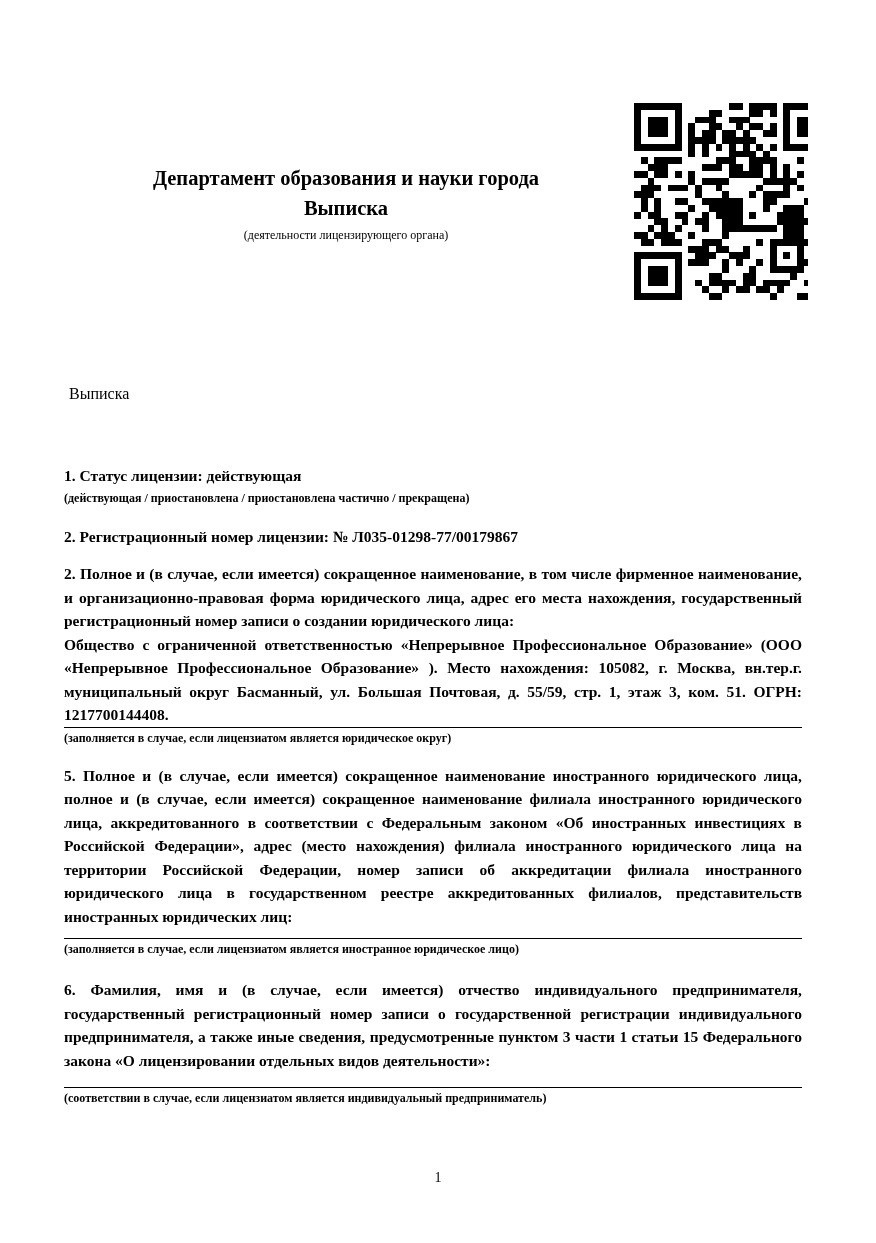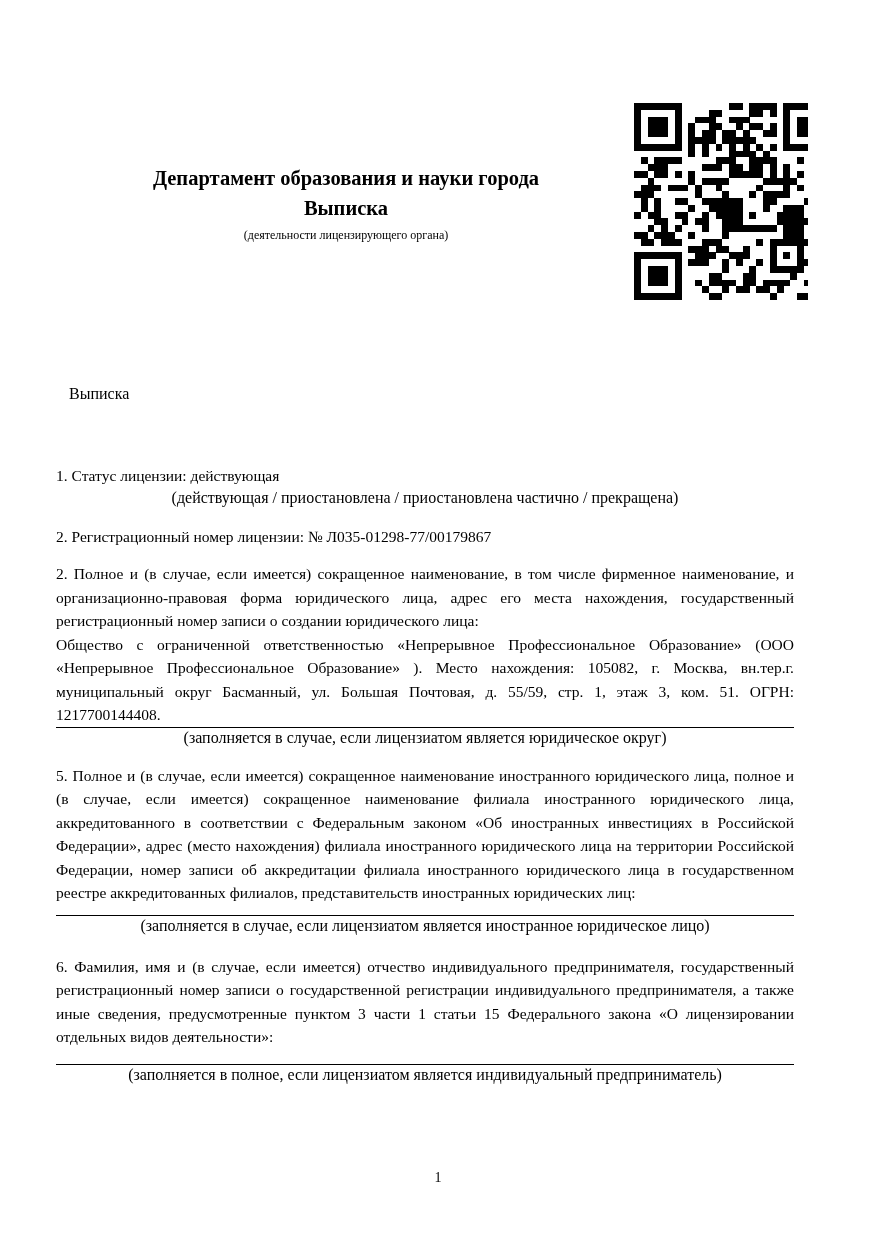"1. Статус лицензии: действующая" .items { font-weight: none -> bold; left: 56px -> 64px }
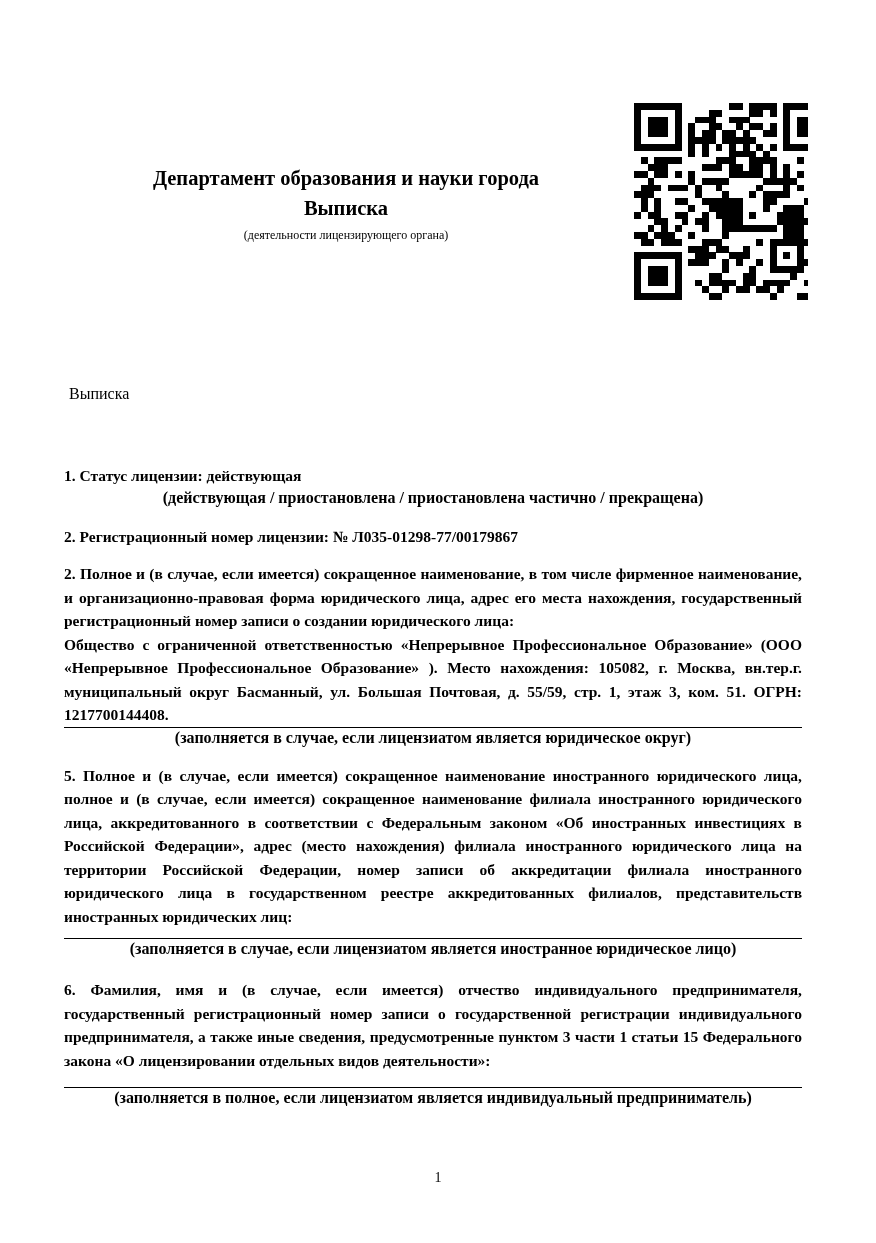"(действующая / приостановлена /" .small-caption { font-size: 16px -> 12px; text-align: center -> left }
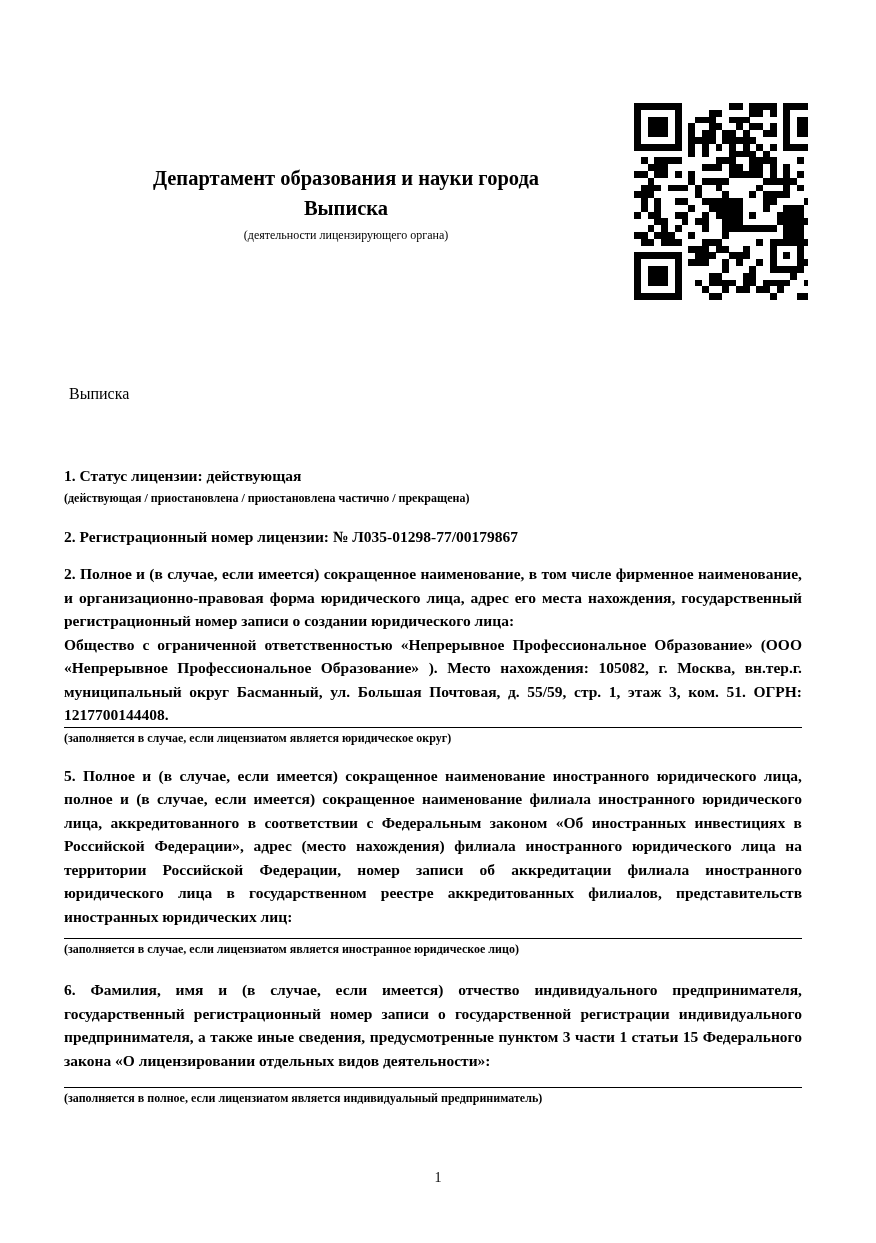"(заполняется в полное, если лицензиатом" div.small-caption { text: заполняется в полное -> соответствии в случае }
